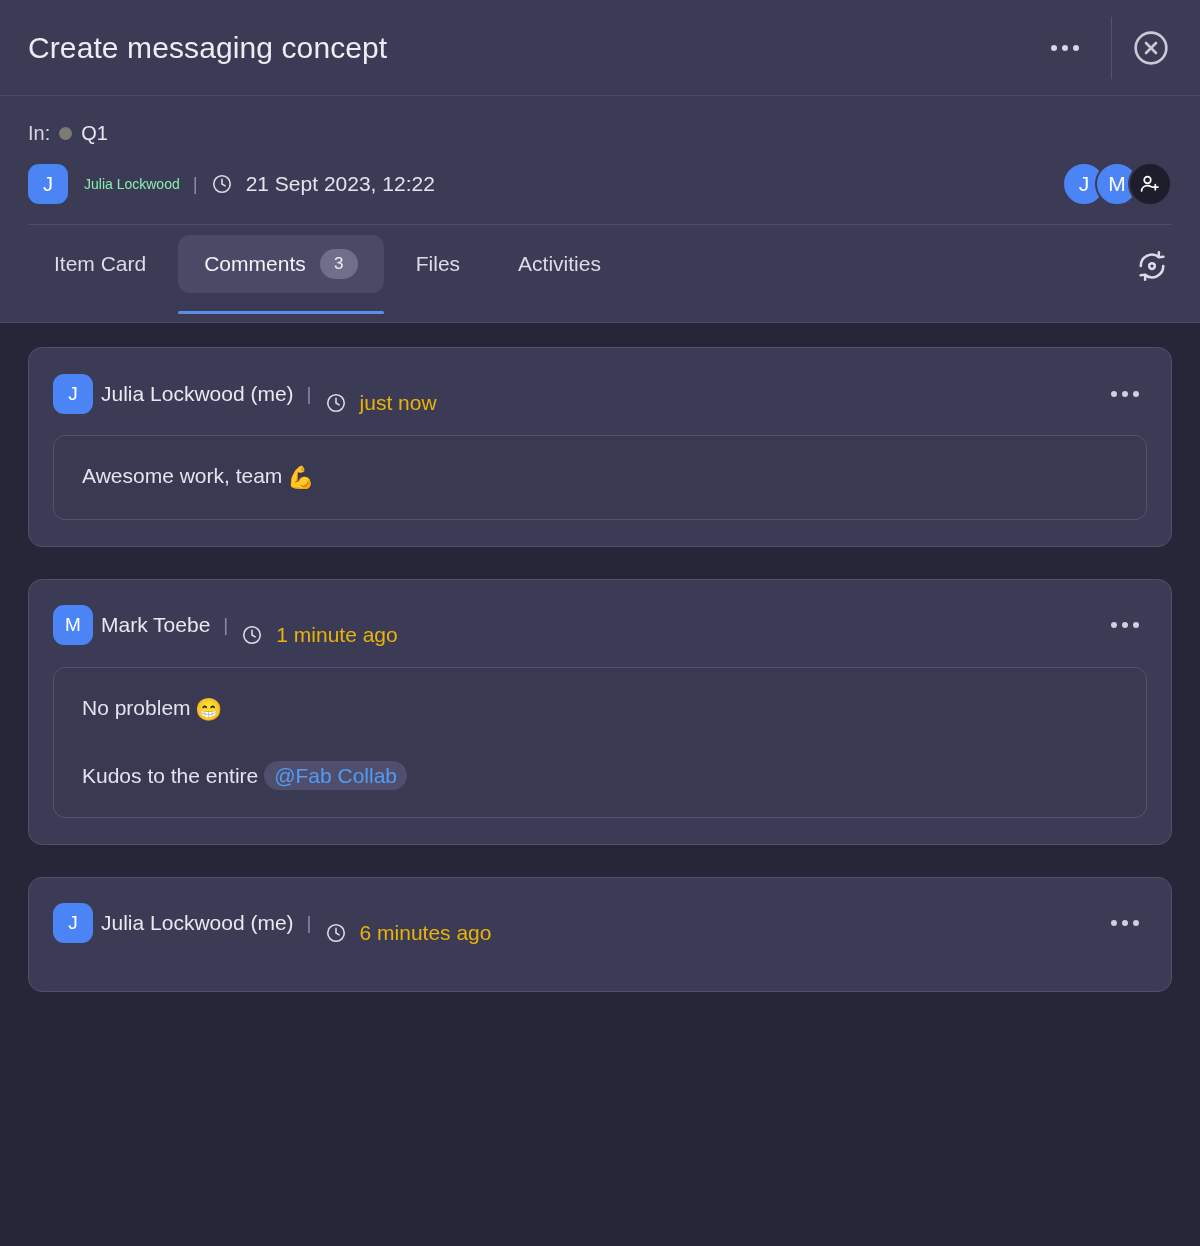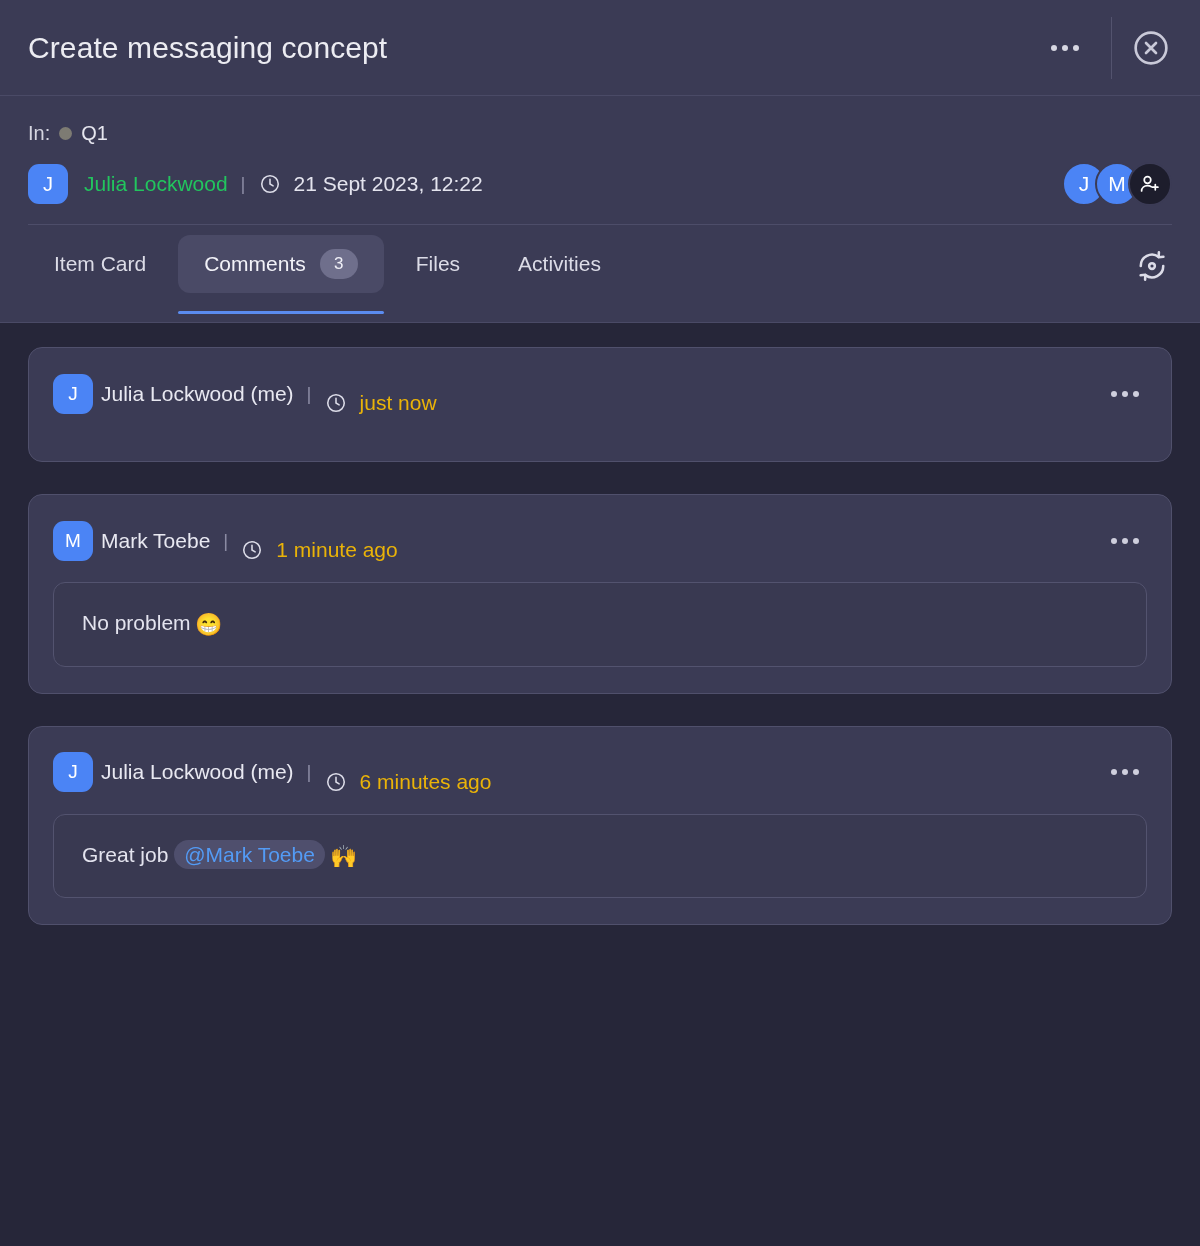"Julia Lockwood" .meta-author { color: #22c55e -> #86efac; font-size: 21px -> 14px }
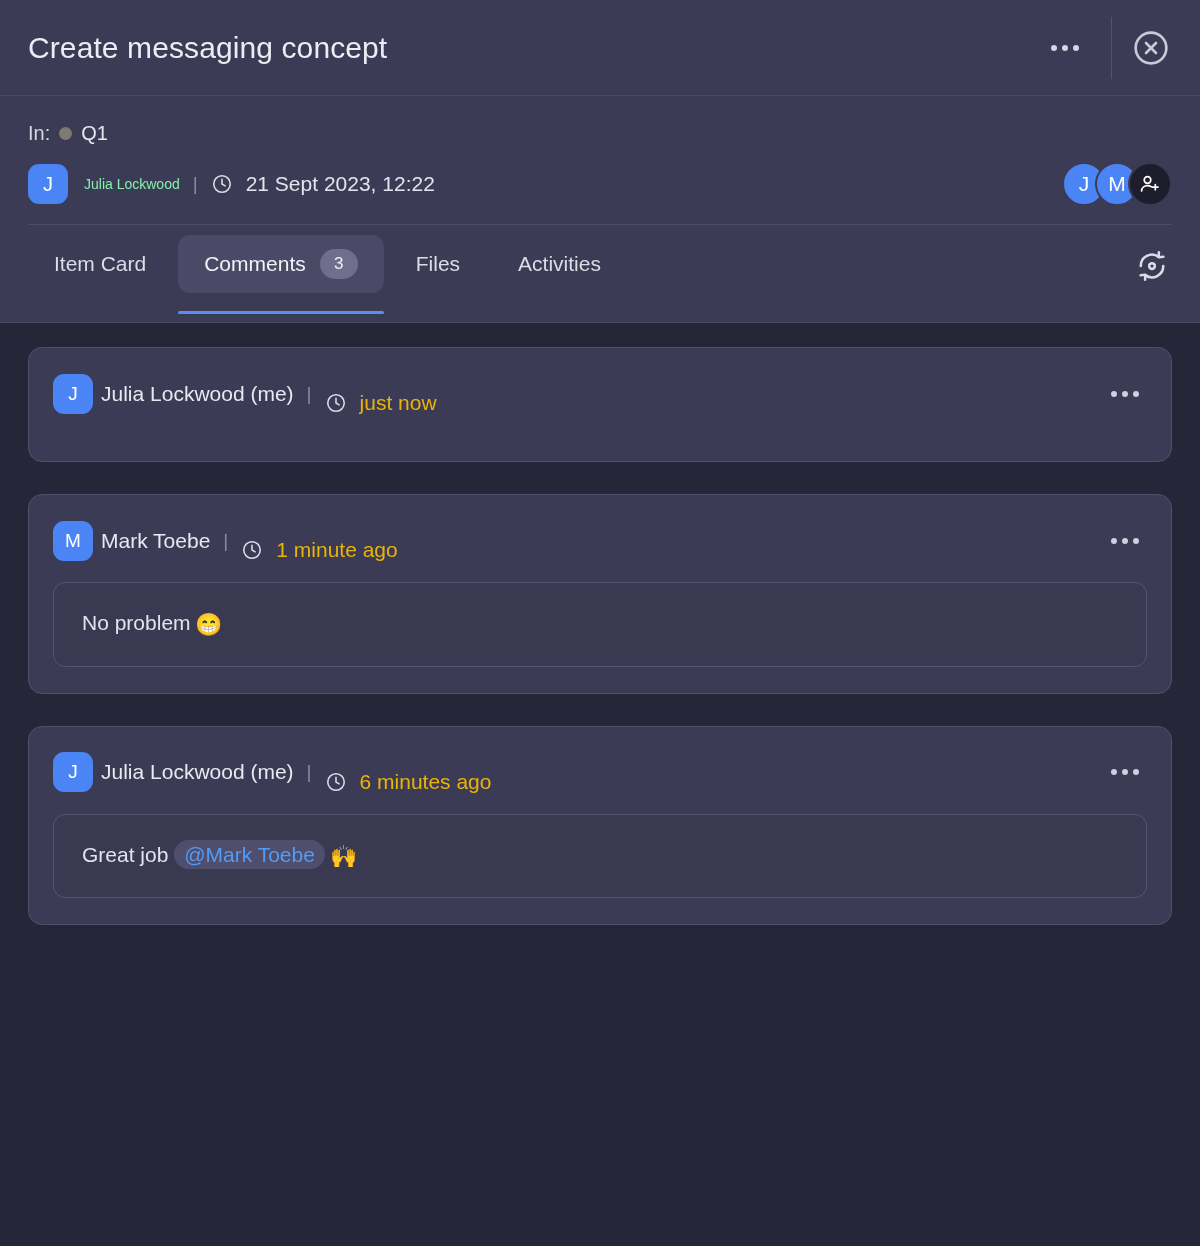"Awesome work, team 💪" div.comment-body { html: none -> <div> <div> <span>Awesome work, team</span><span>💪</span> </div> </div> }
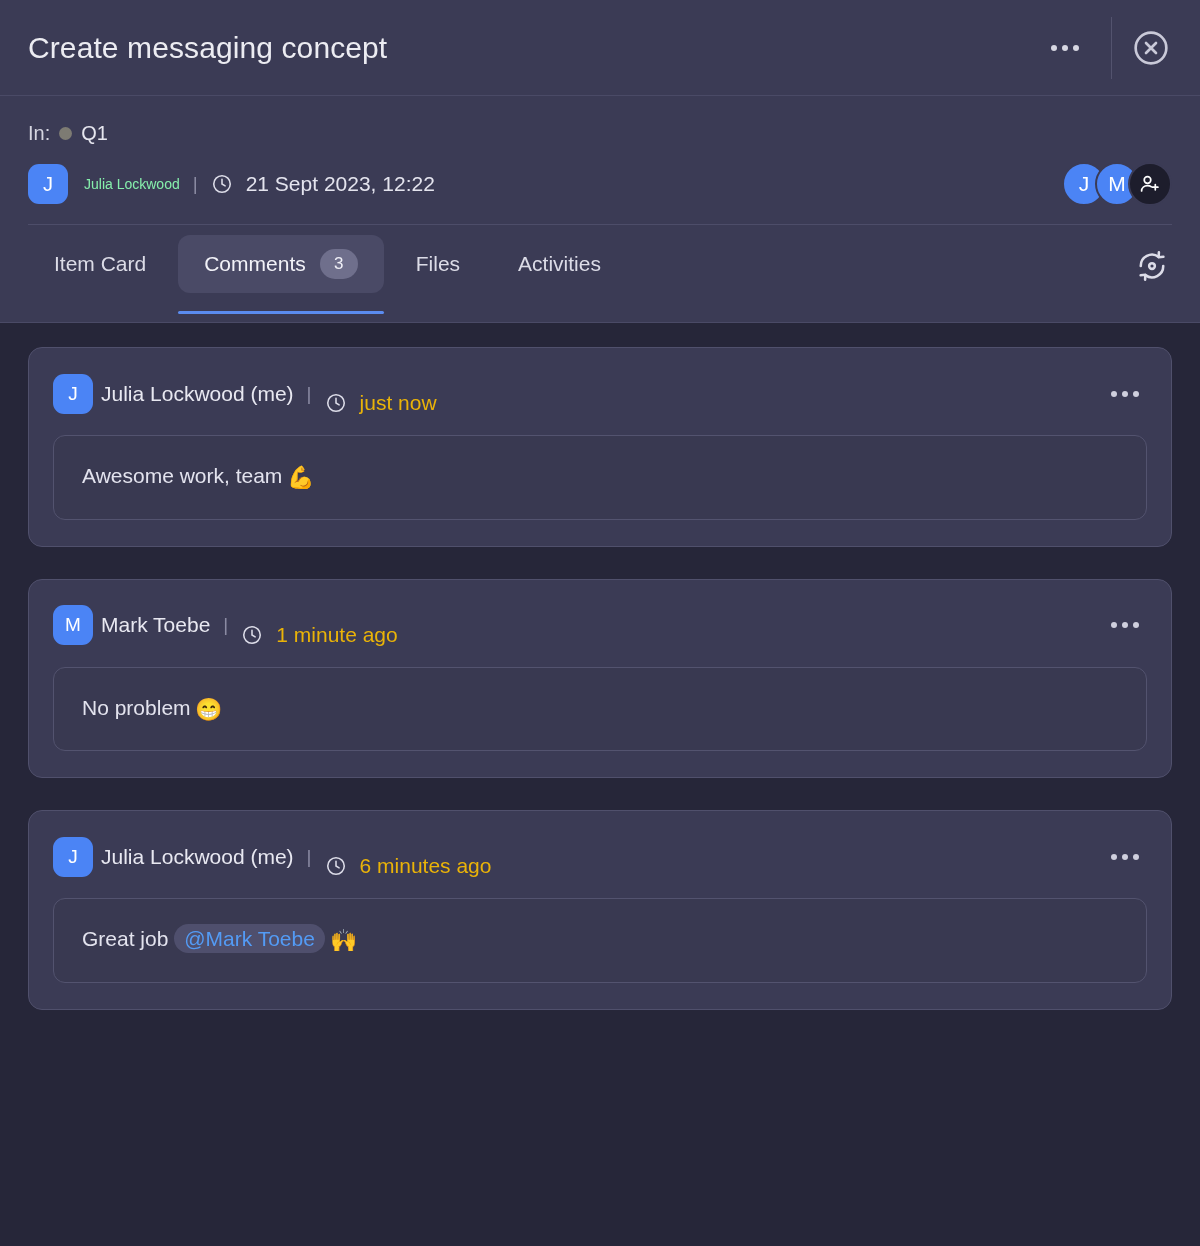"Kudos to the entire @Fab" div.comment-line { html: none -> <div> <span>Kudos to the entire</span> <span>@Fab Collab</span> </div> }
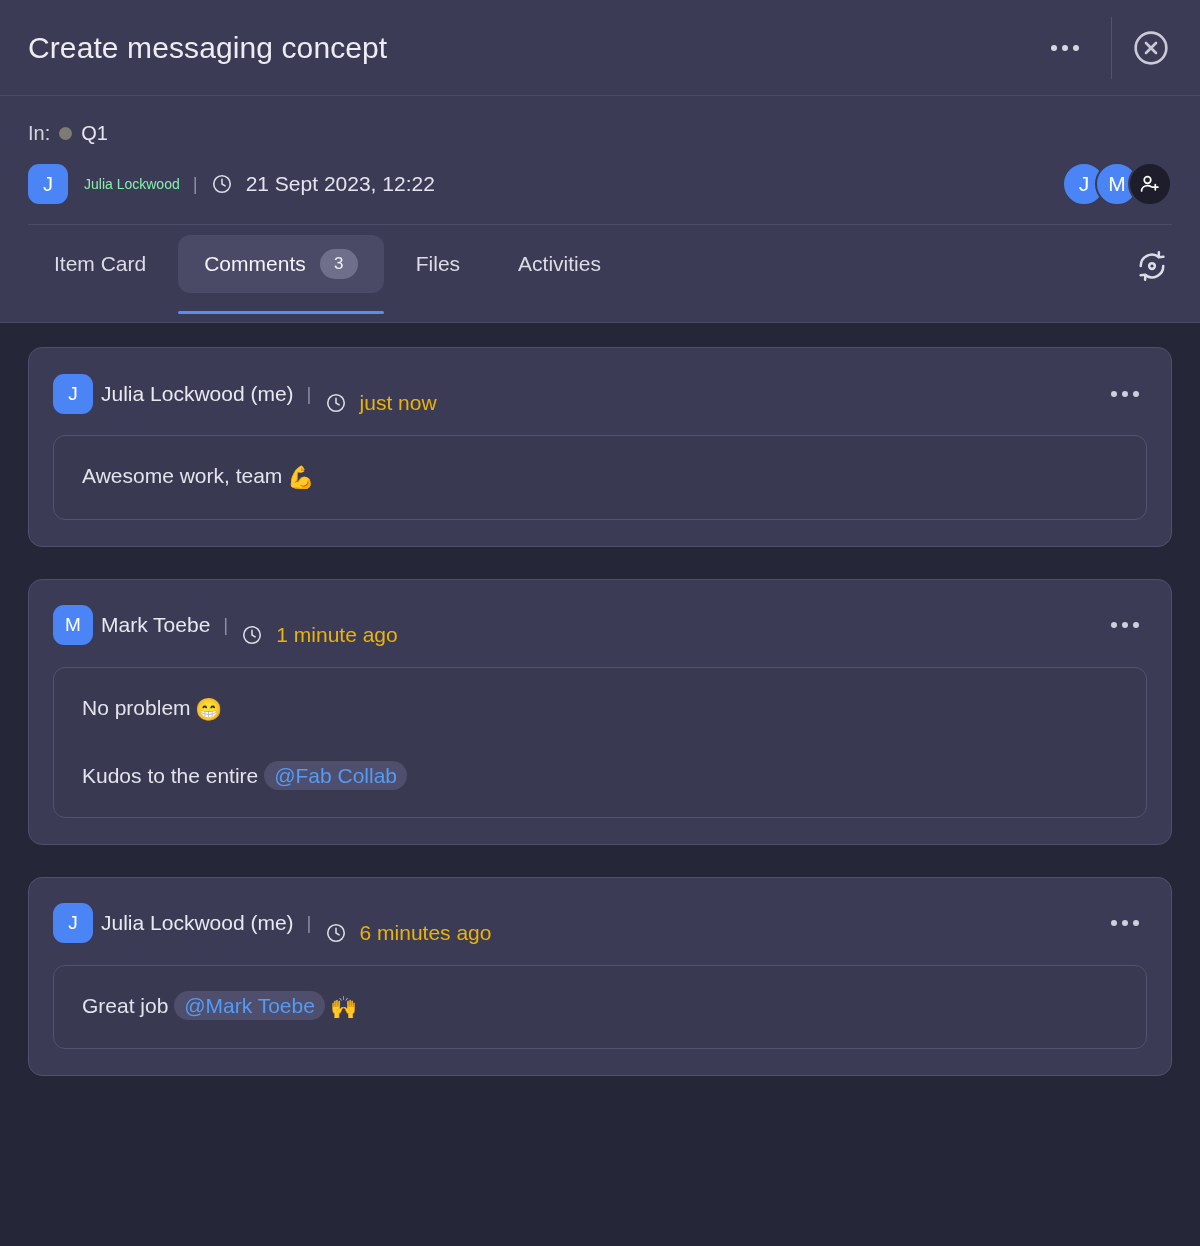"Great job @Mark Toebe 🙌" div.comment-body { html: <div> <div> <span>Great job</span> <span>@Mark Toebe</span><span>🙌</span> </div> </div> -> none }
